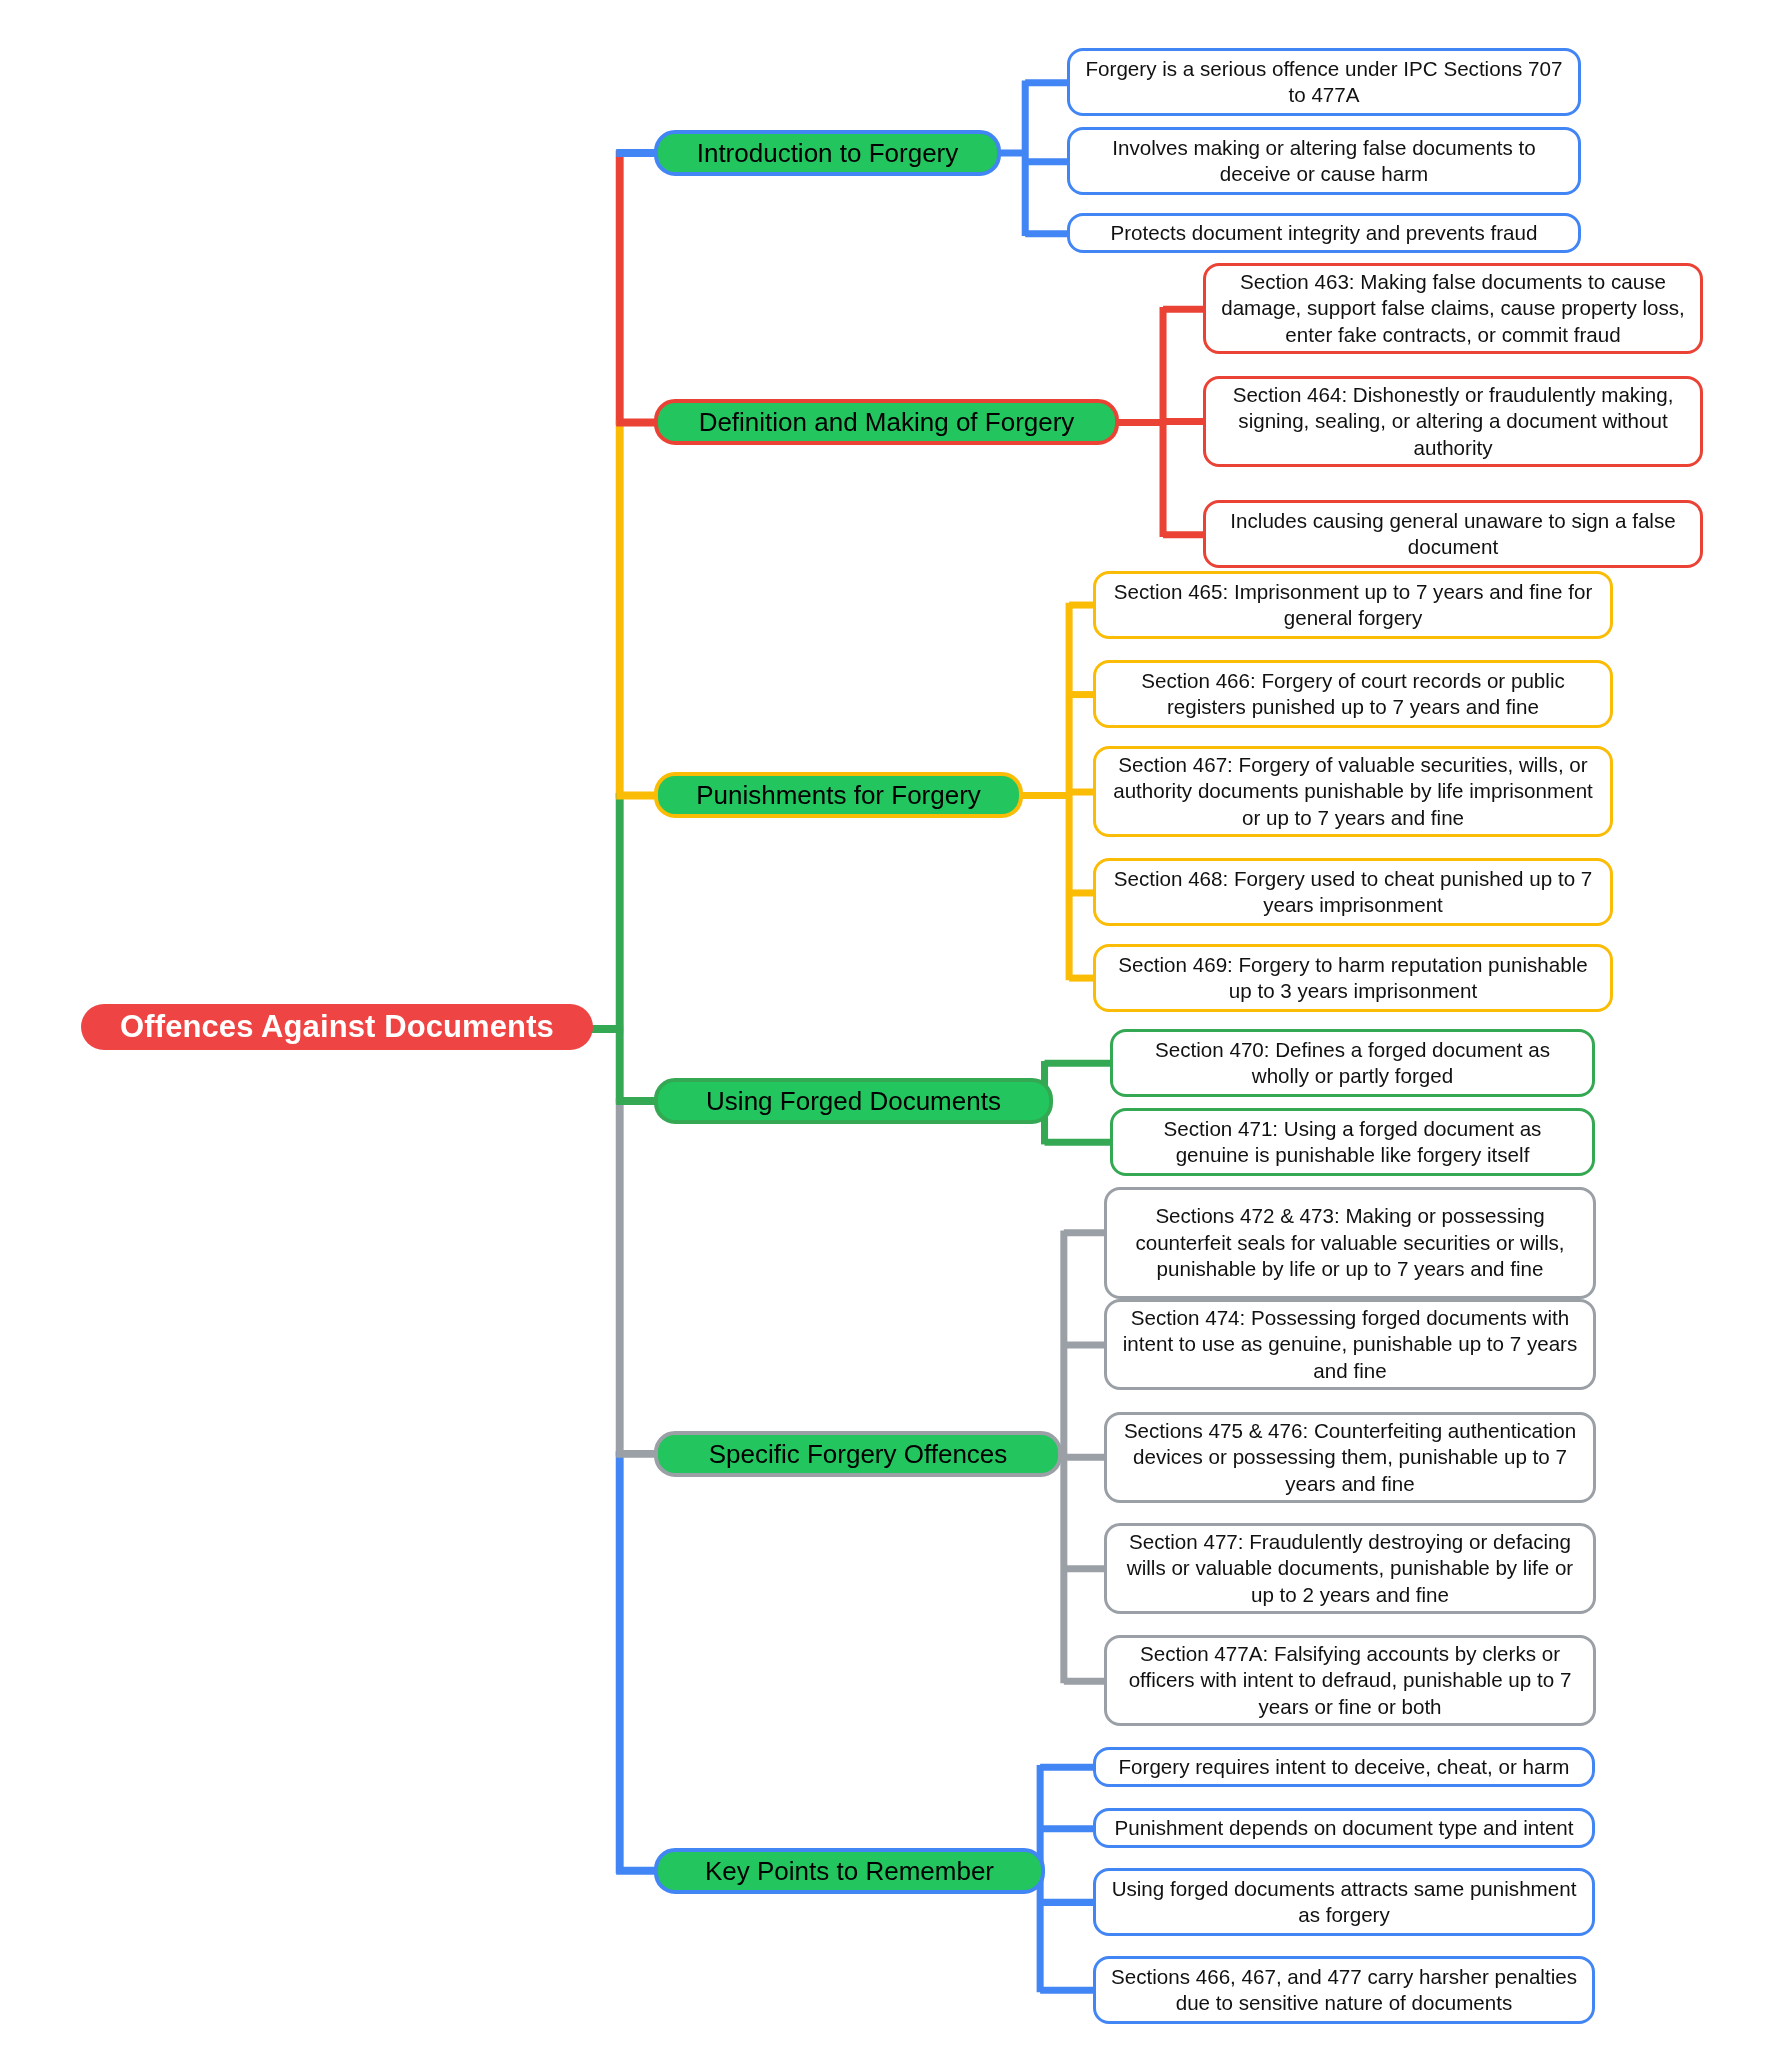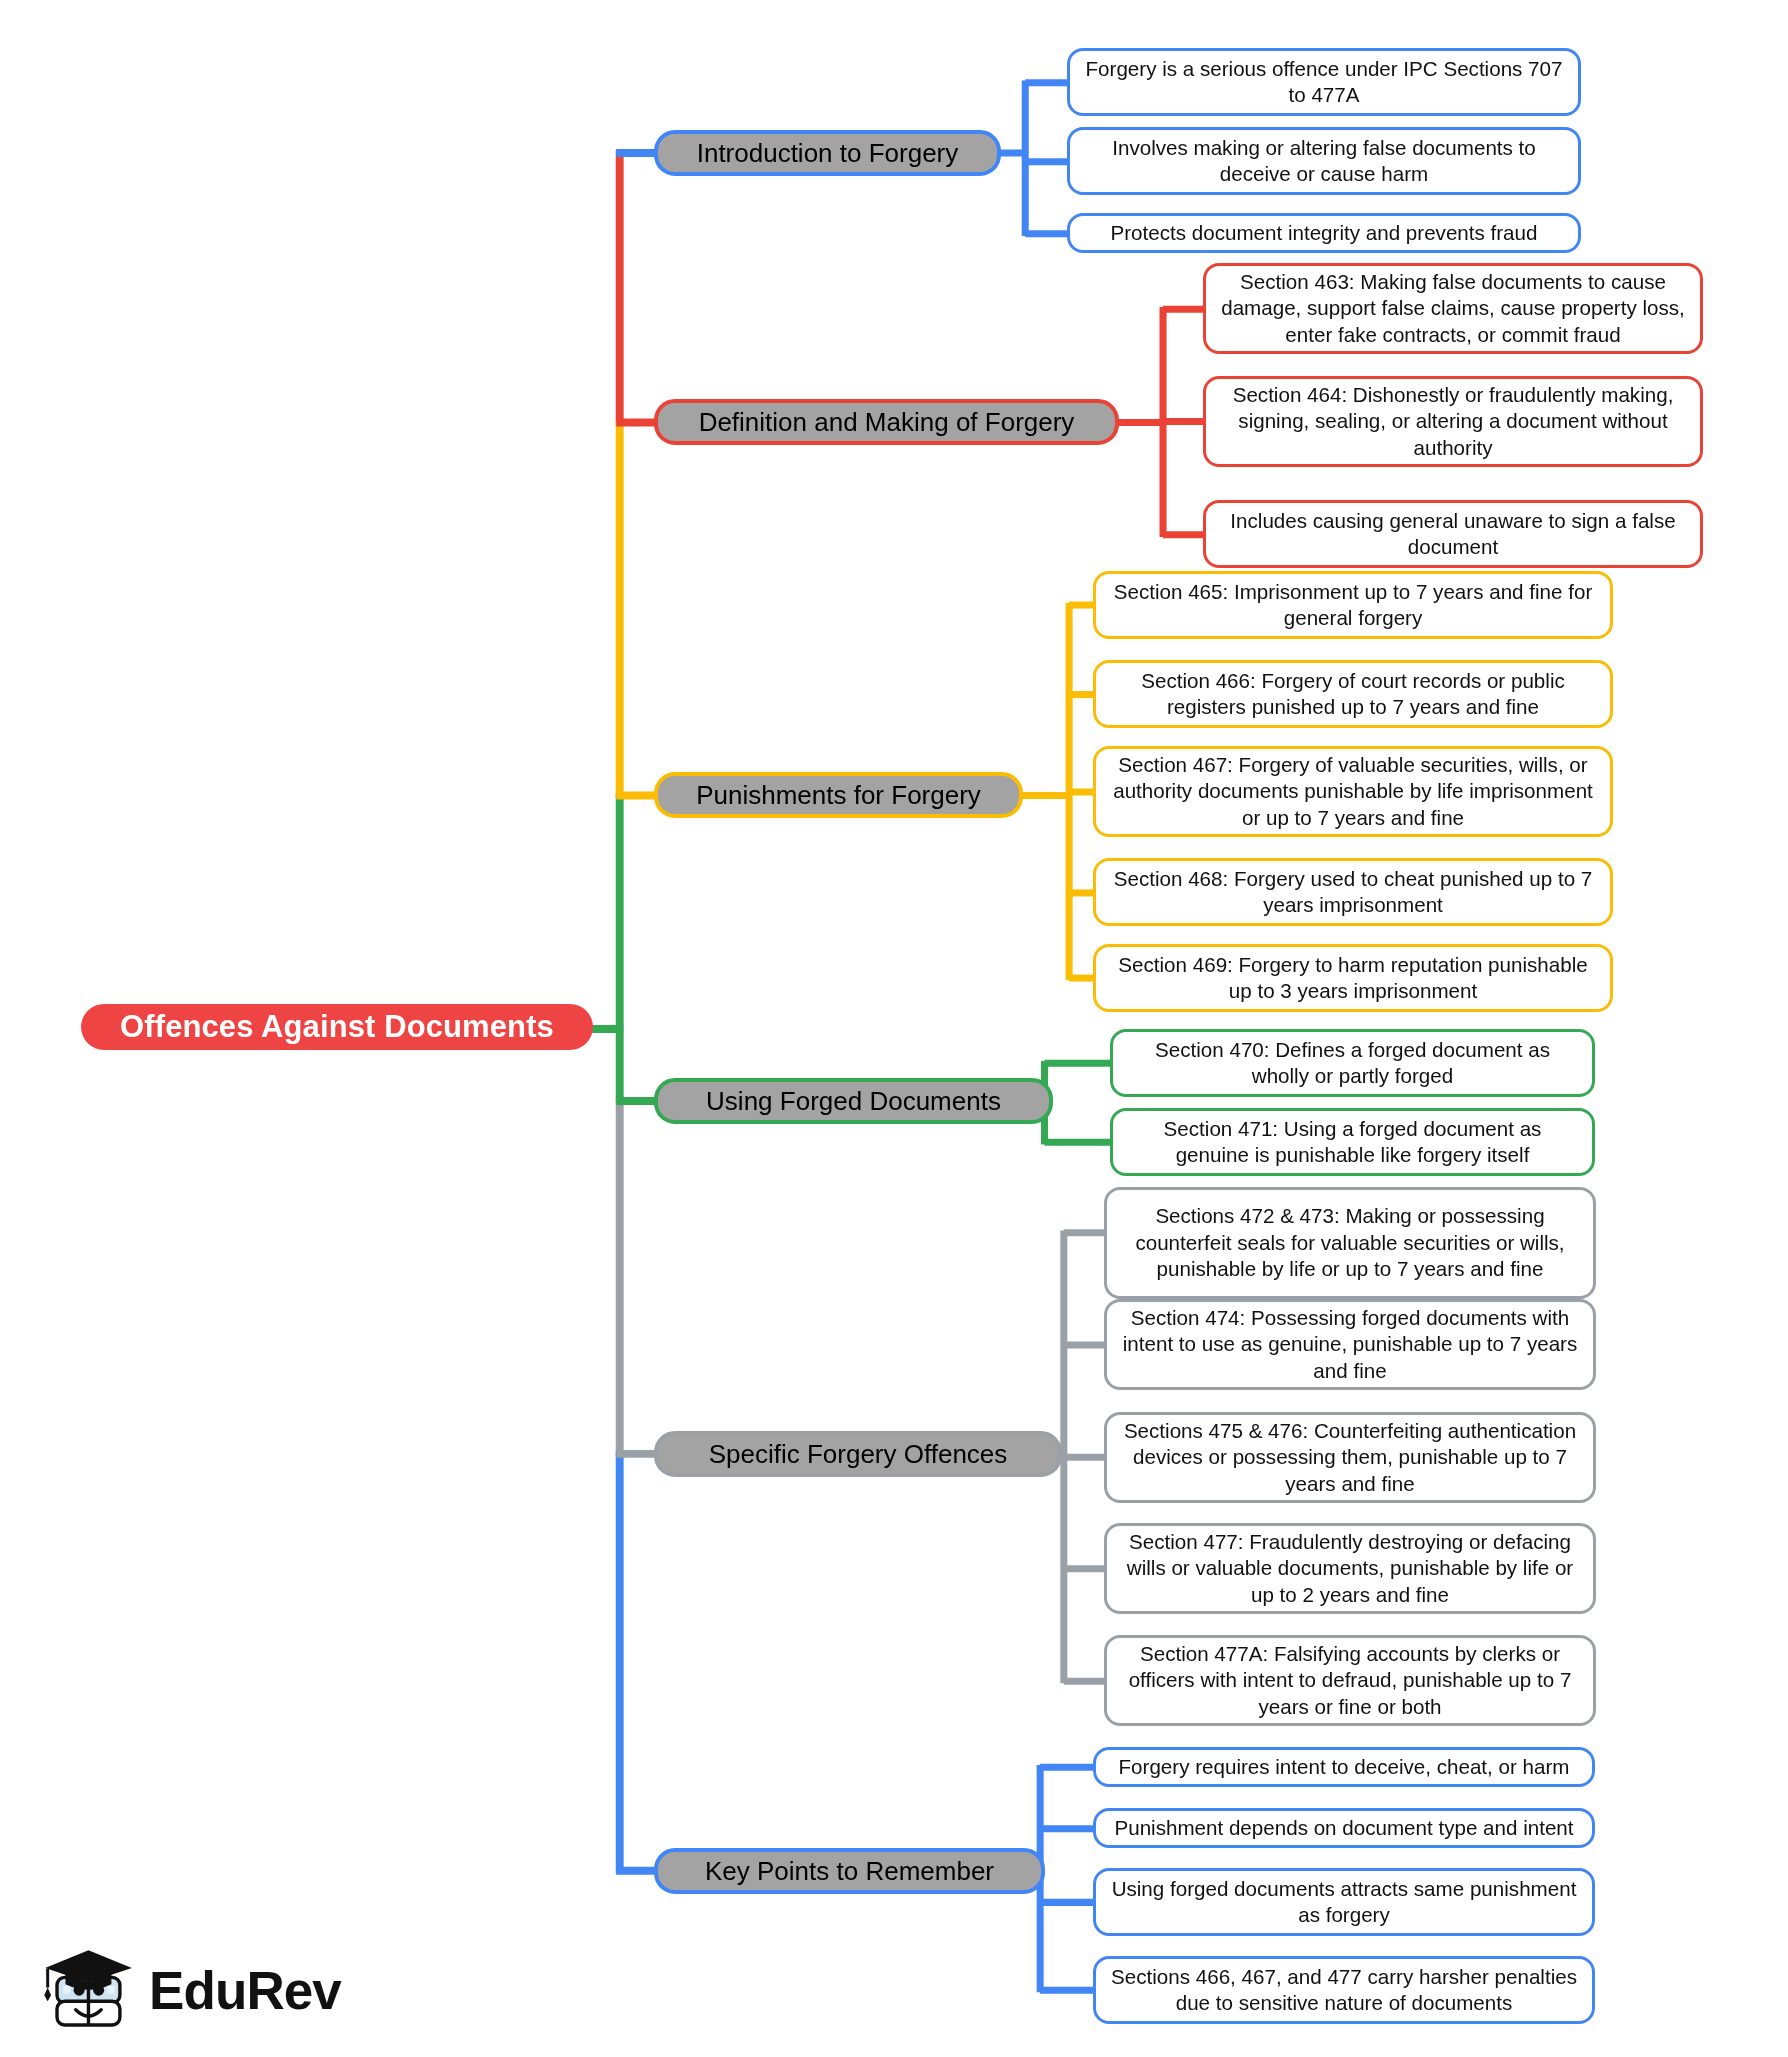"Introduction to Forgery" .branch-node { background: #a3a3a3 -> #22c55e }
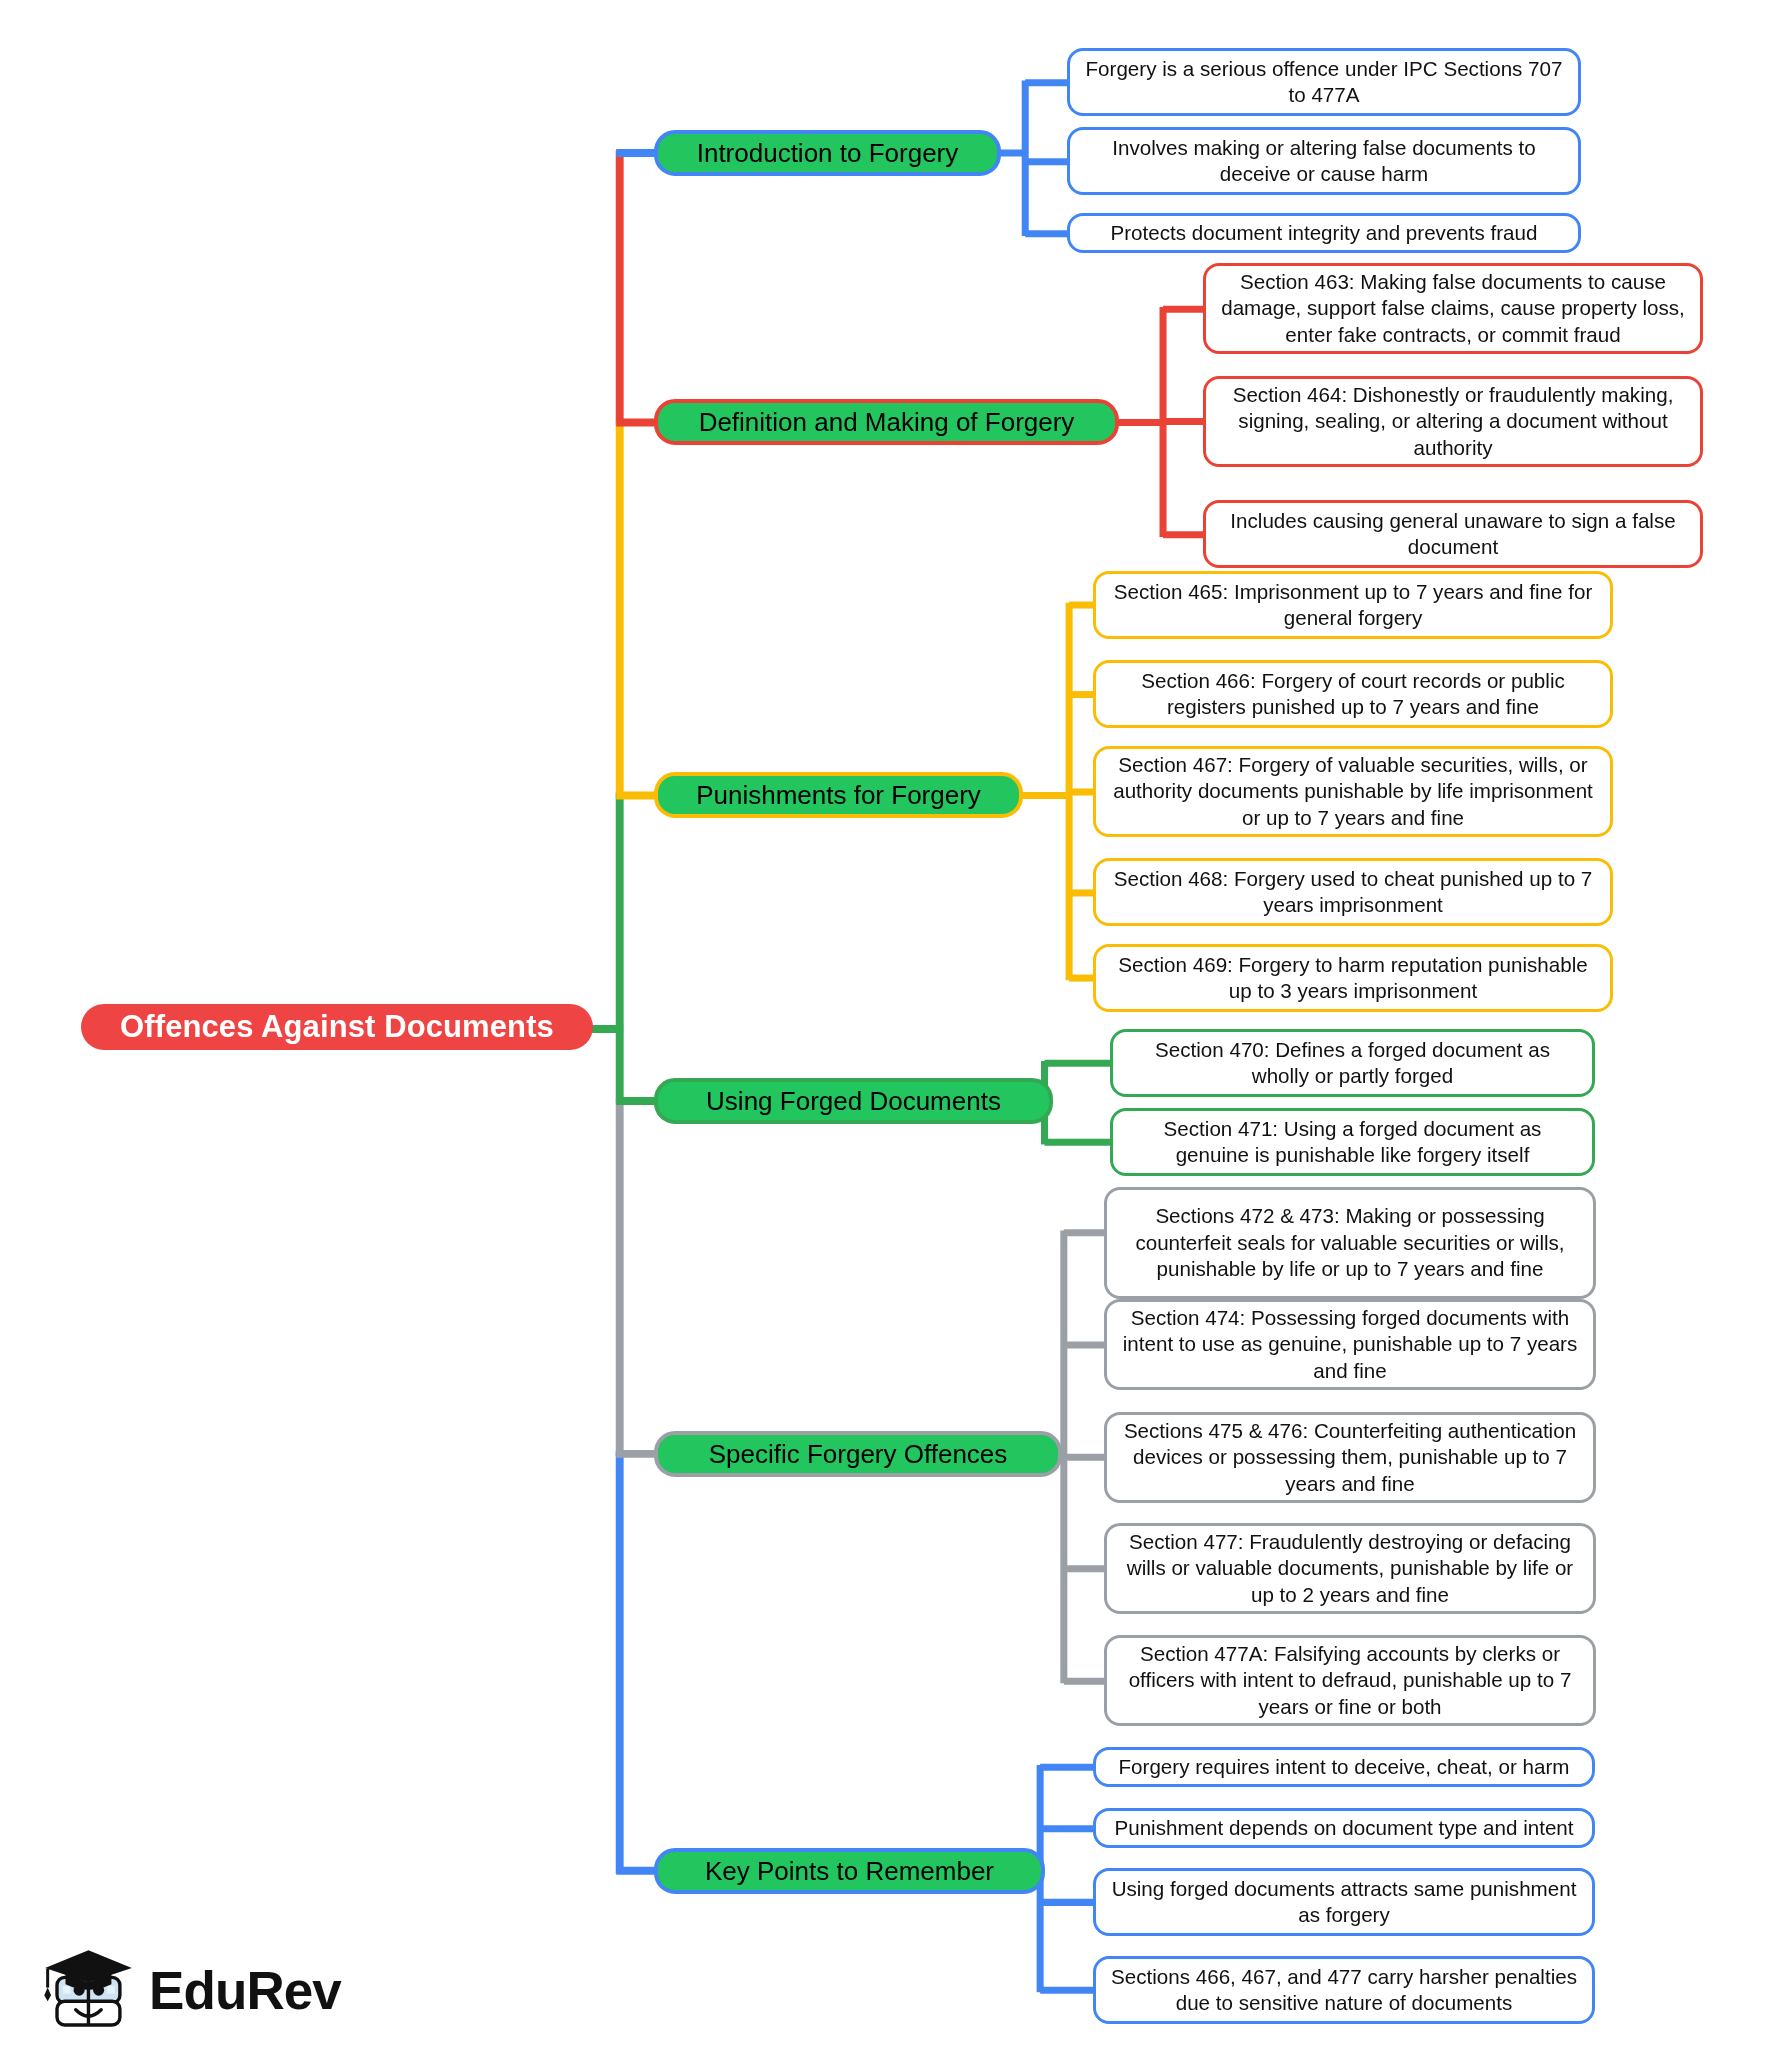"EduRev" div { html: <div> <svg> <rect></rect> <rect></rect> <line></line> <circle></circle> <circle></circle> <rect></rect> <rect></rect> <path></path> <path></path> <path></path> <path></path> <path></path> </svg> <span>EduRev</span> </div> -> none }
